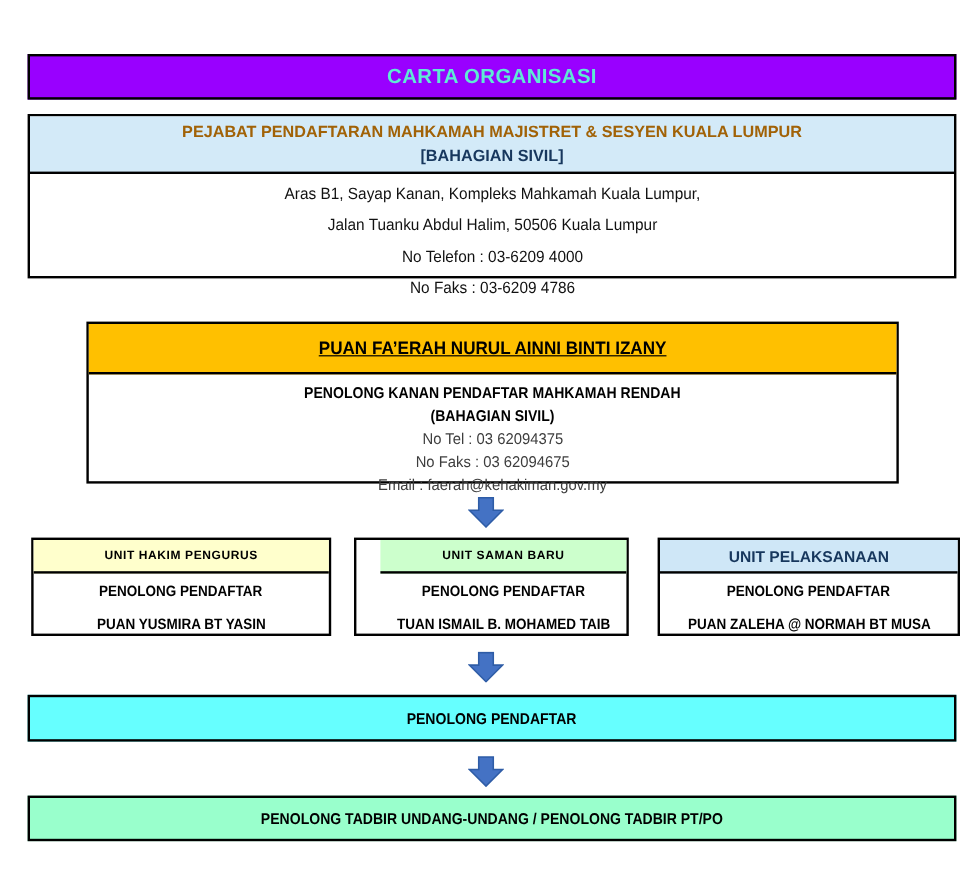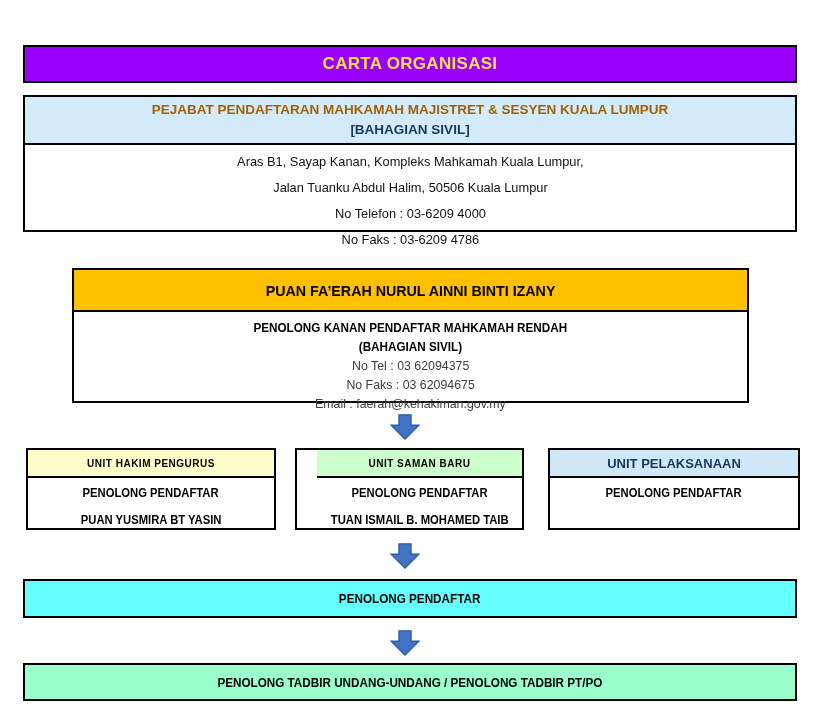"CARTA ORGANISASI" span.txt { color: #fde047 -> #5eead4 }
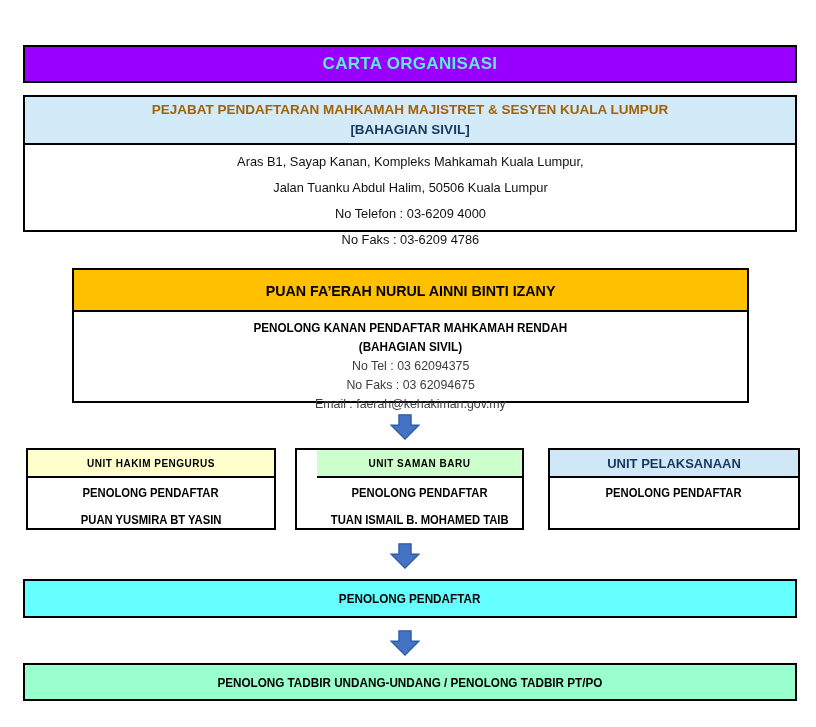"PUAN FA’ERAH NURUL AINNI BINTI" #head-header { text-decoration: none -> underline }
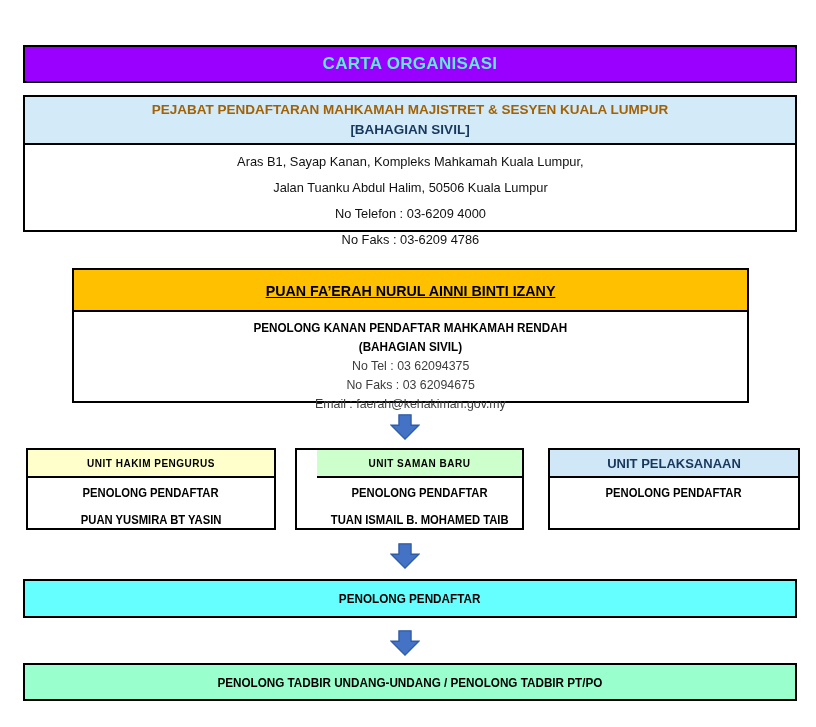"PUAN ZALEHA @ NORMAH BT" div.unit-person { html: none -> <div><span>PUAN ZALEHA @ NORMAH BT MUSA</span></div> }
